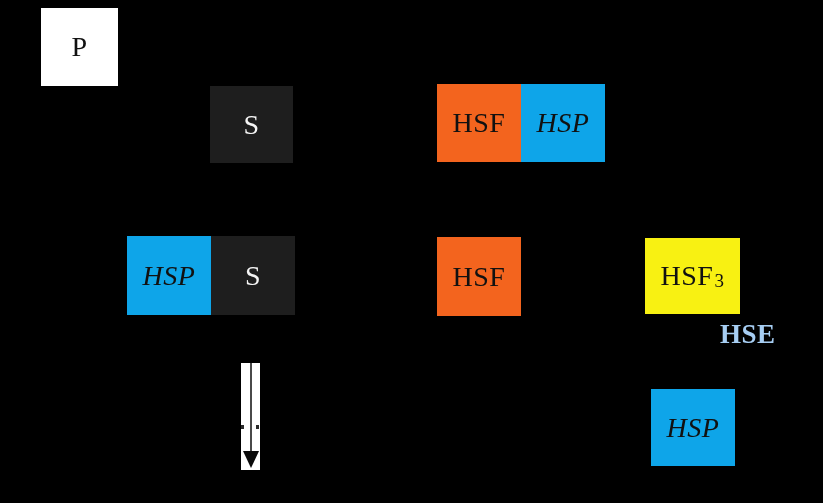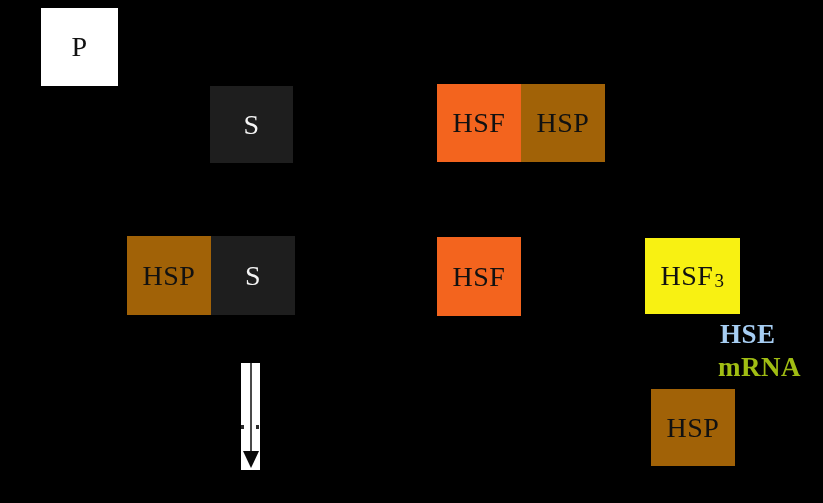"HSP" .box-blue { background: #a16207 -> #0ea5e9; font-style: none -> italic }
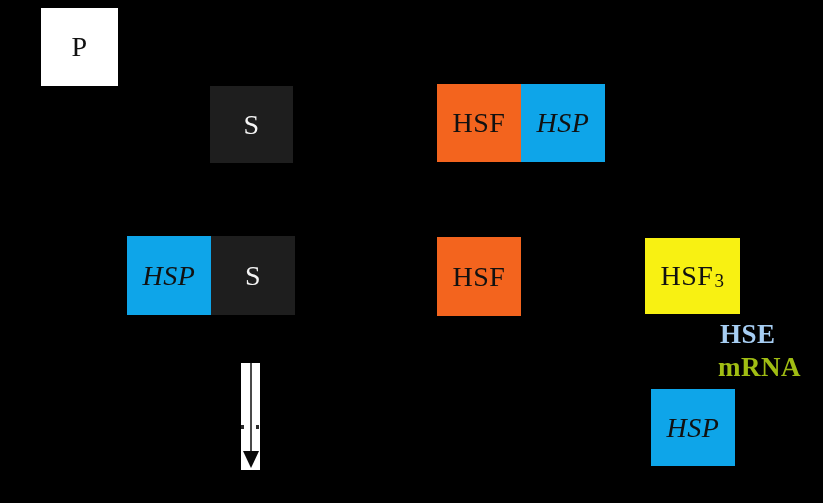"mRNA" div.side-label { html: <div>mRNA</div> -> none }
